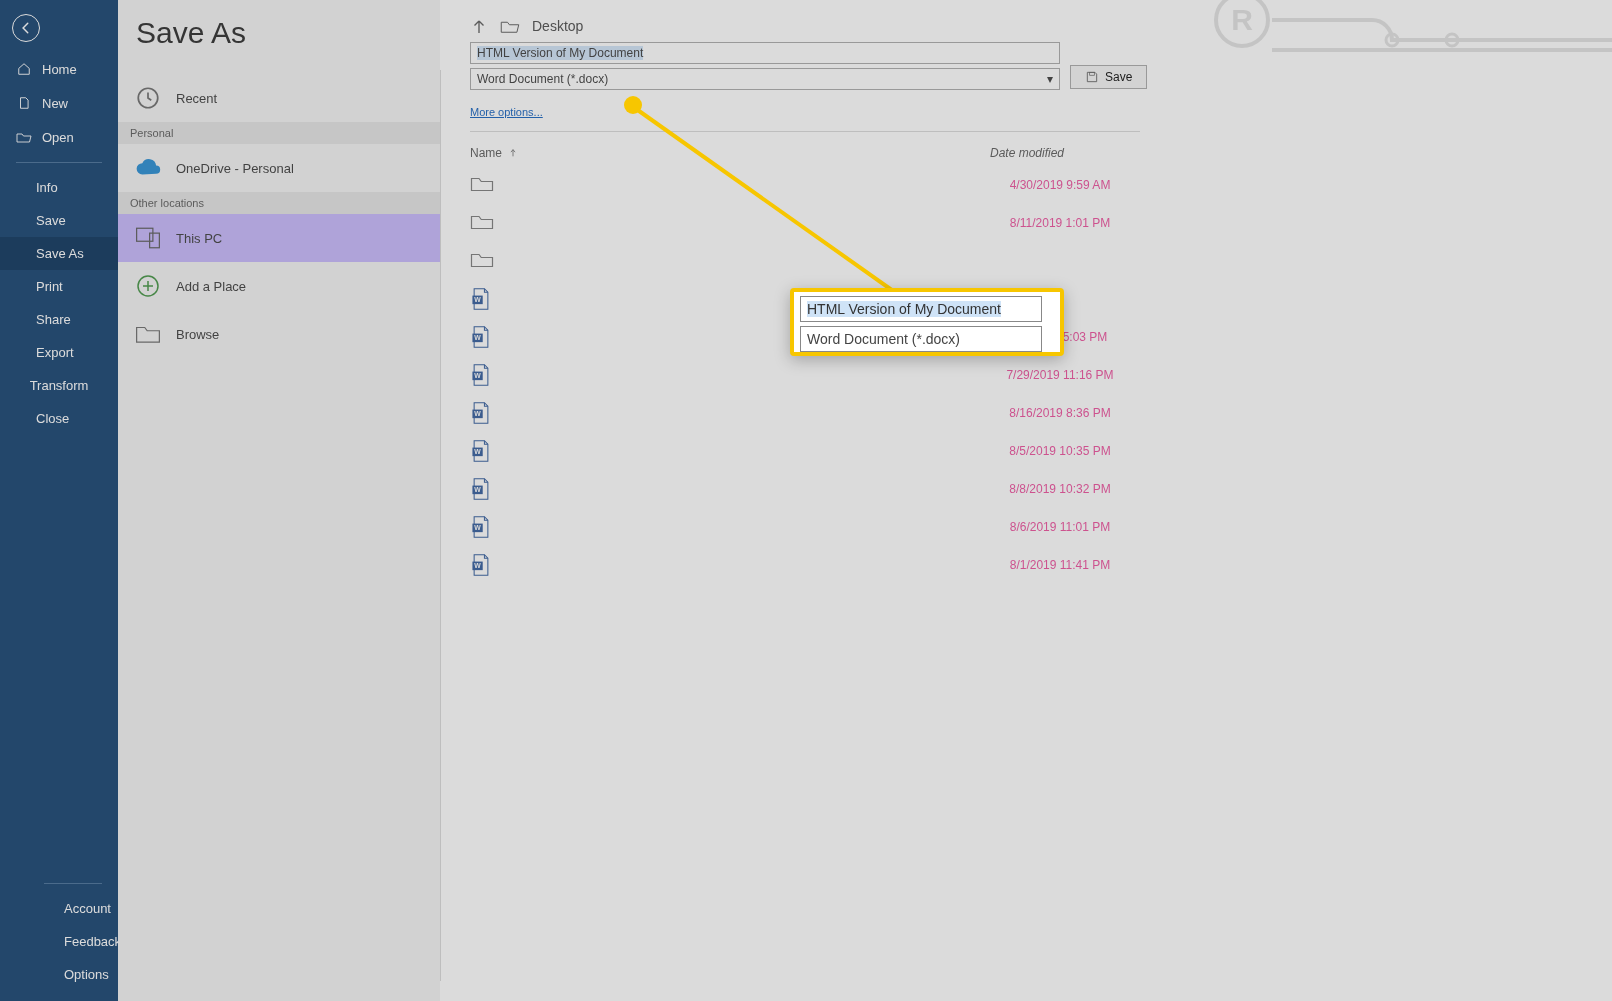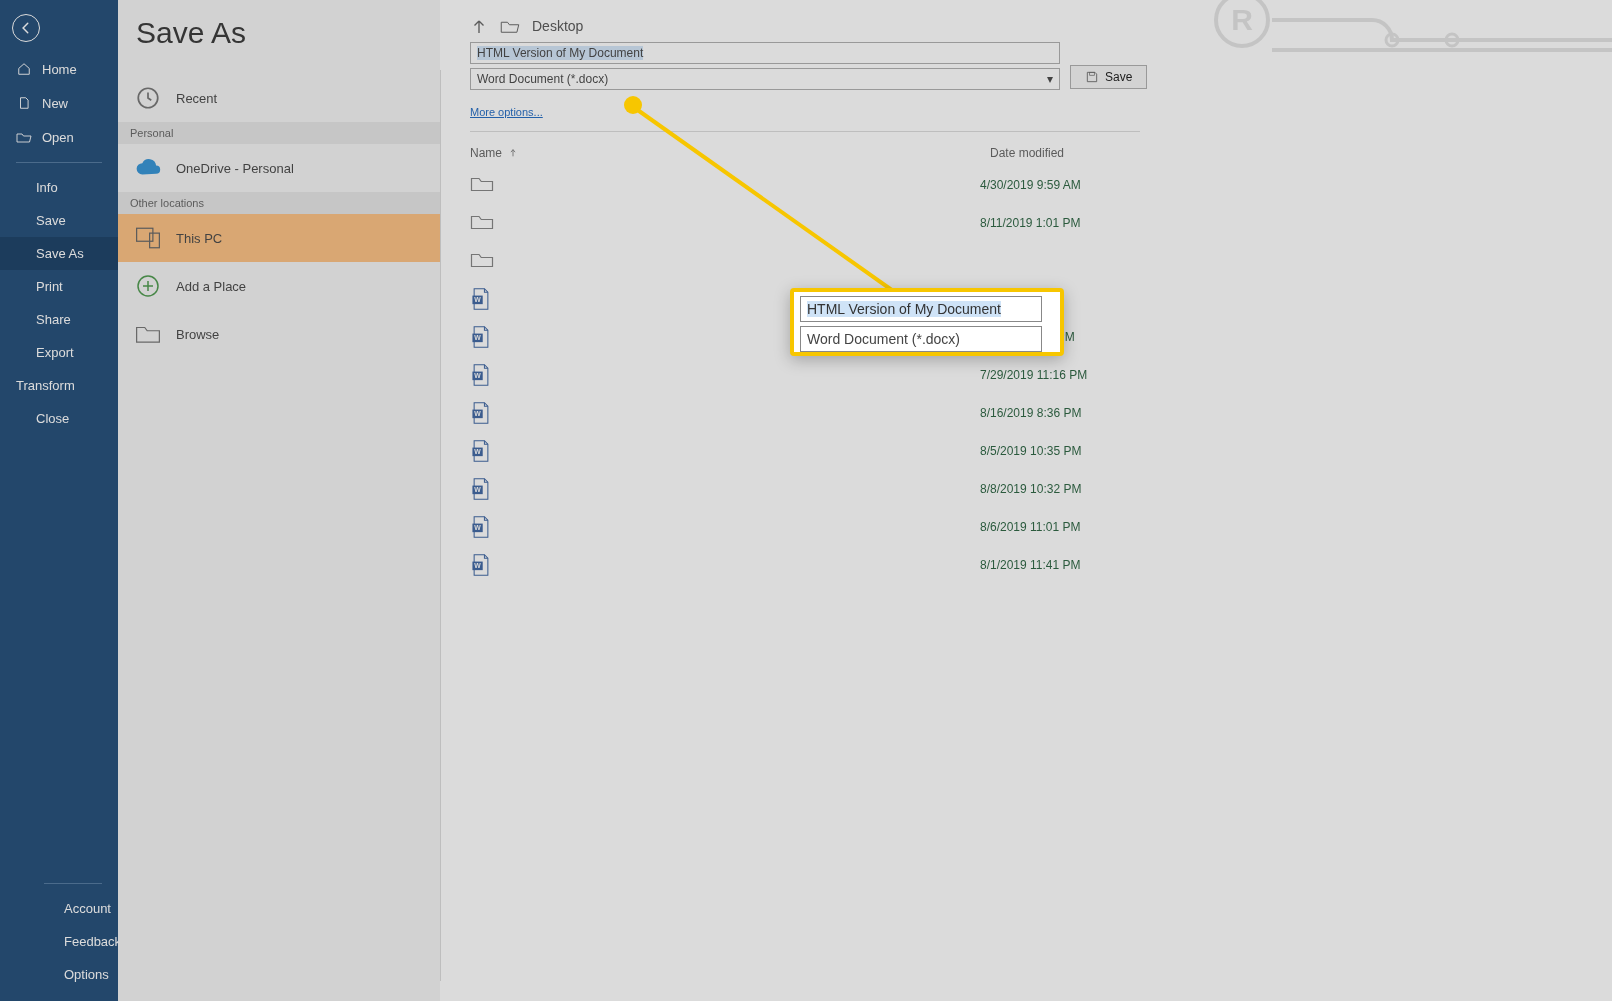"Date modified" .col-date { font-style: none -> italic }
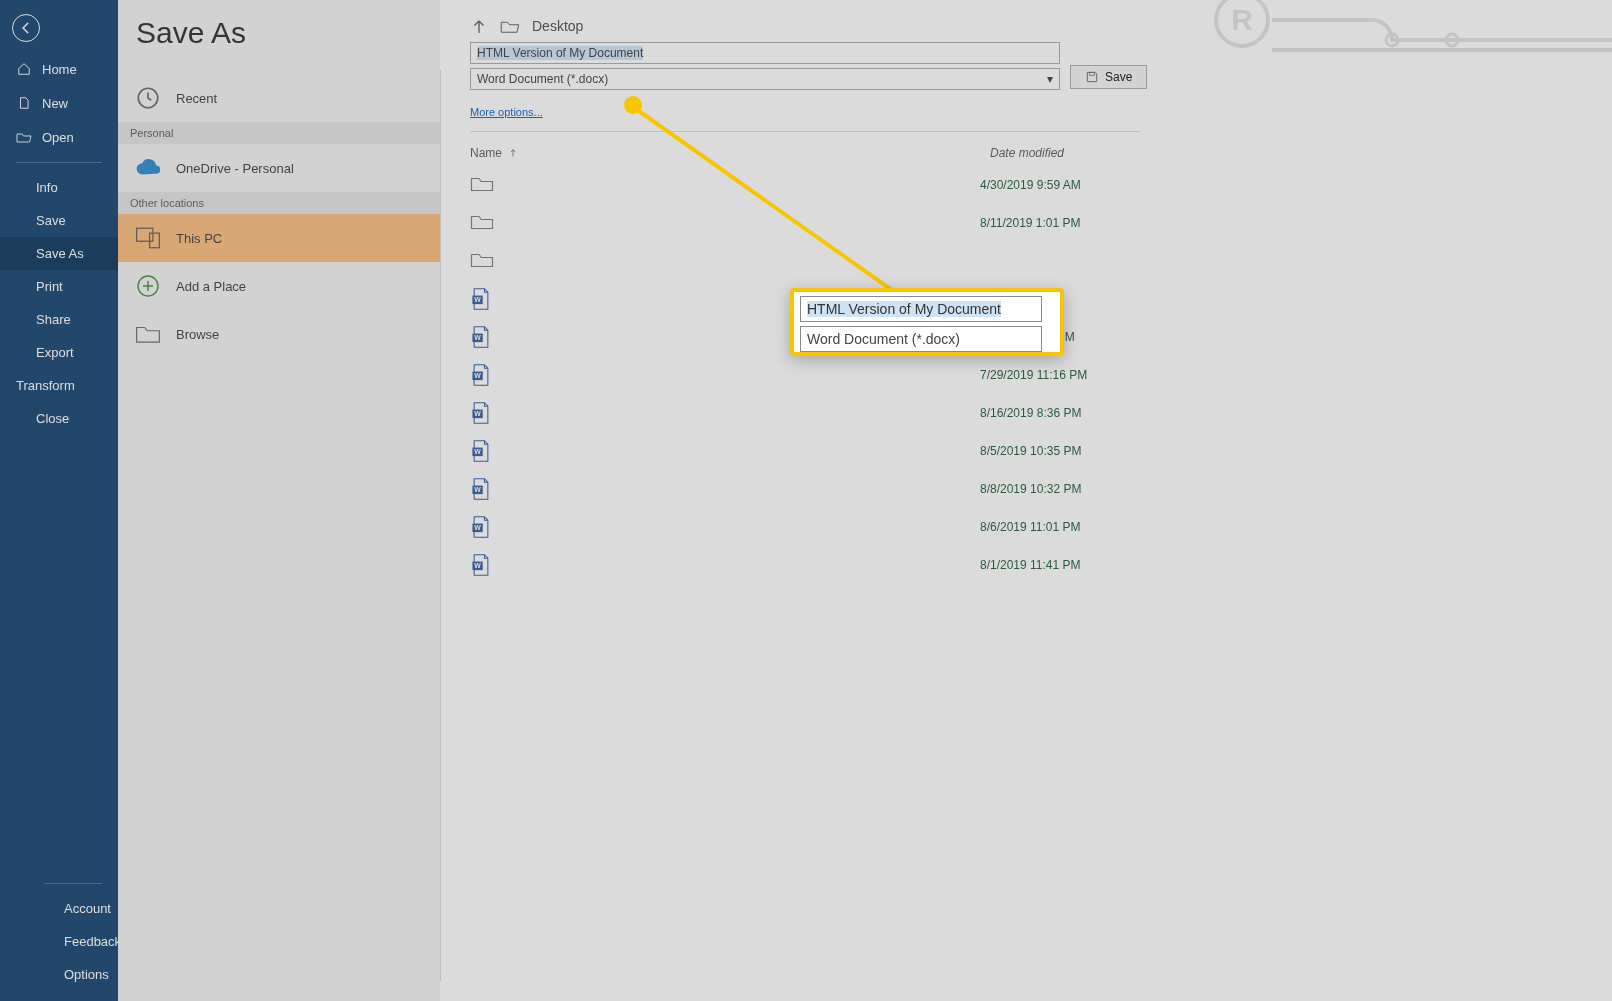"4/30/2019 9:59 AM" .row .dt { color: #14532d -> #ec4899; text-align: left -> center }
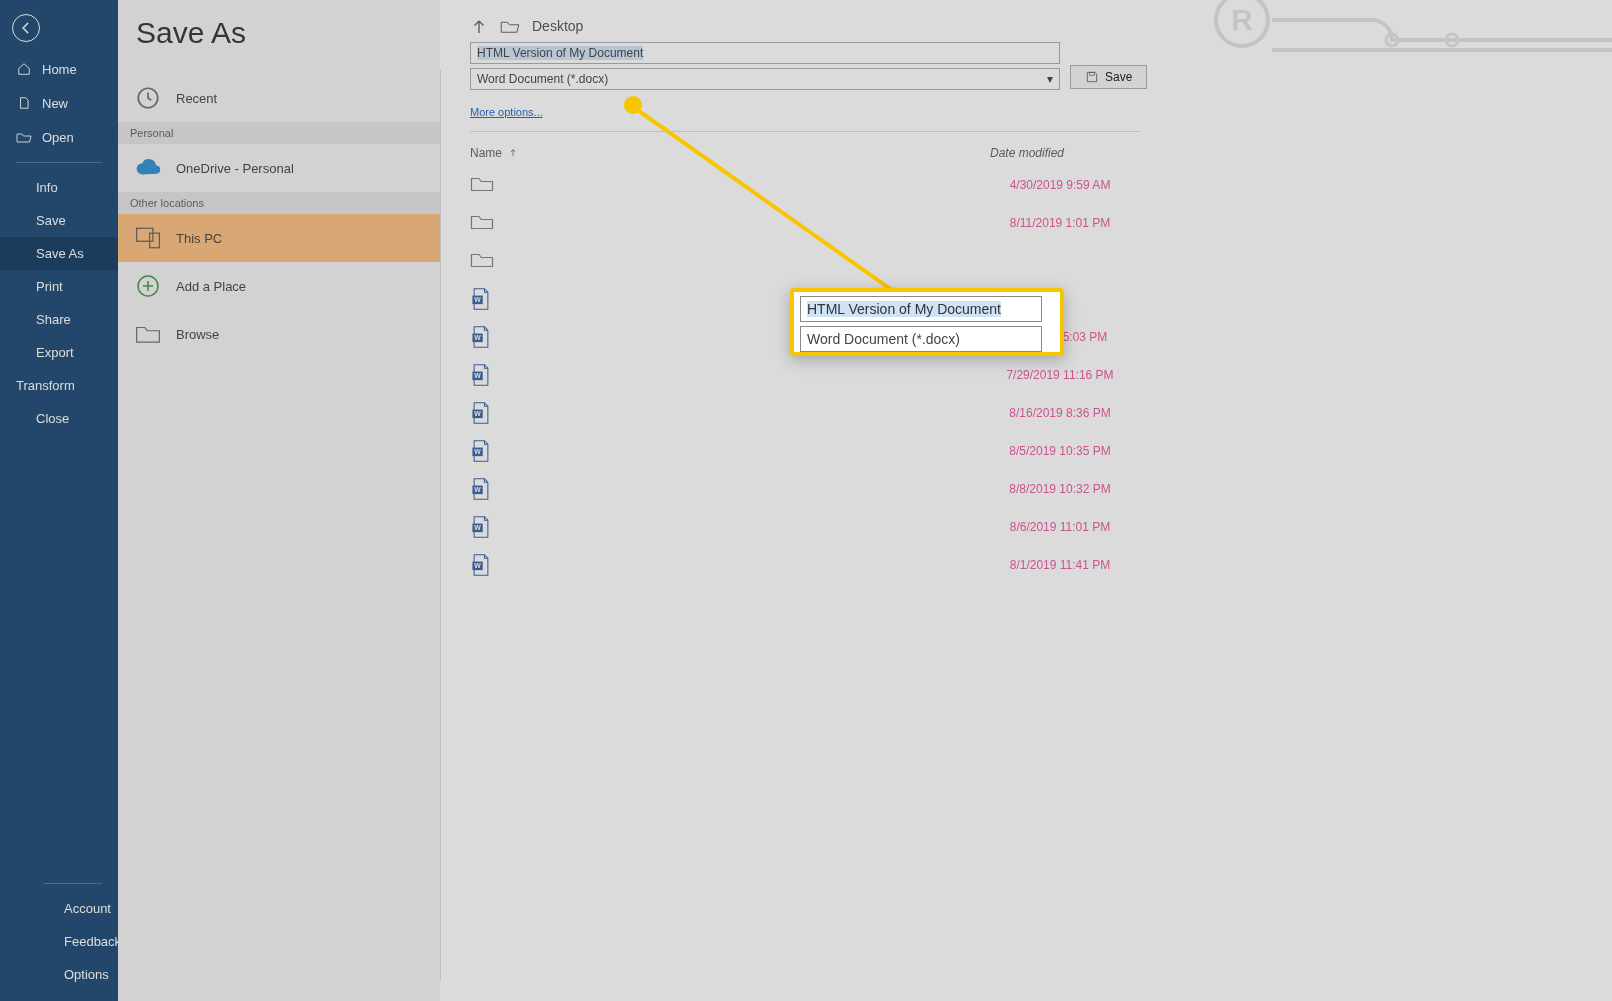"This PC" .mid-item.selected { background: #fdba74 -> #c4b5fd }
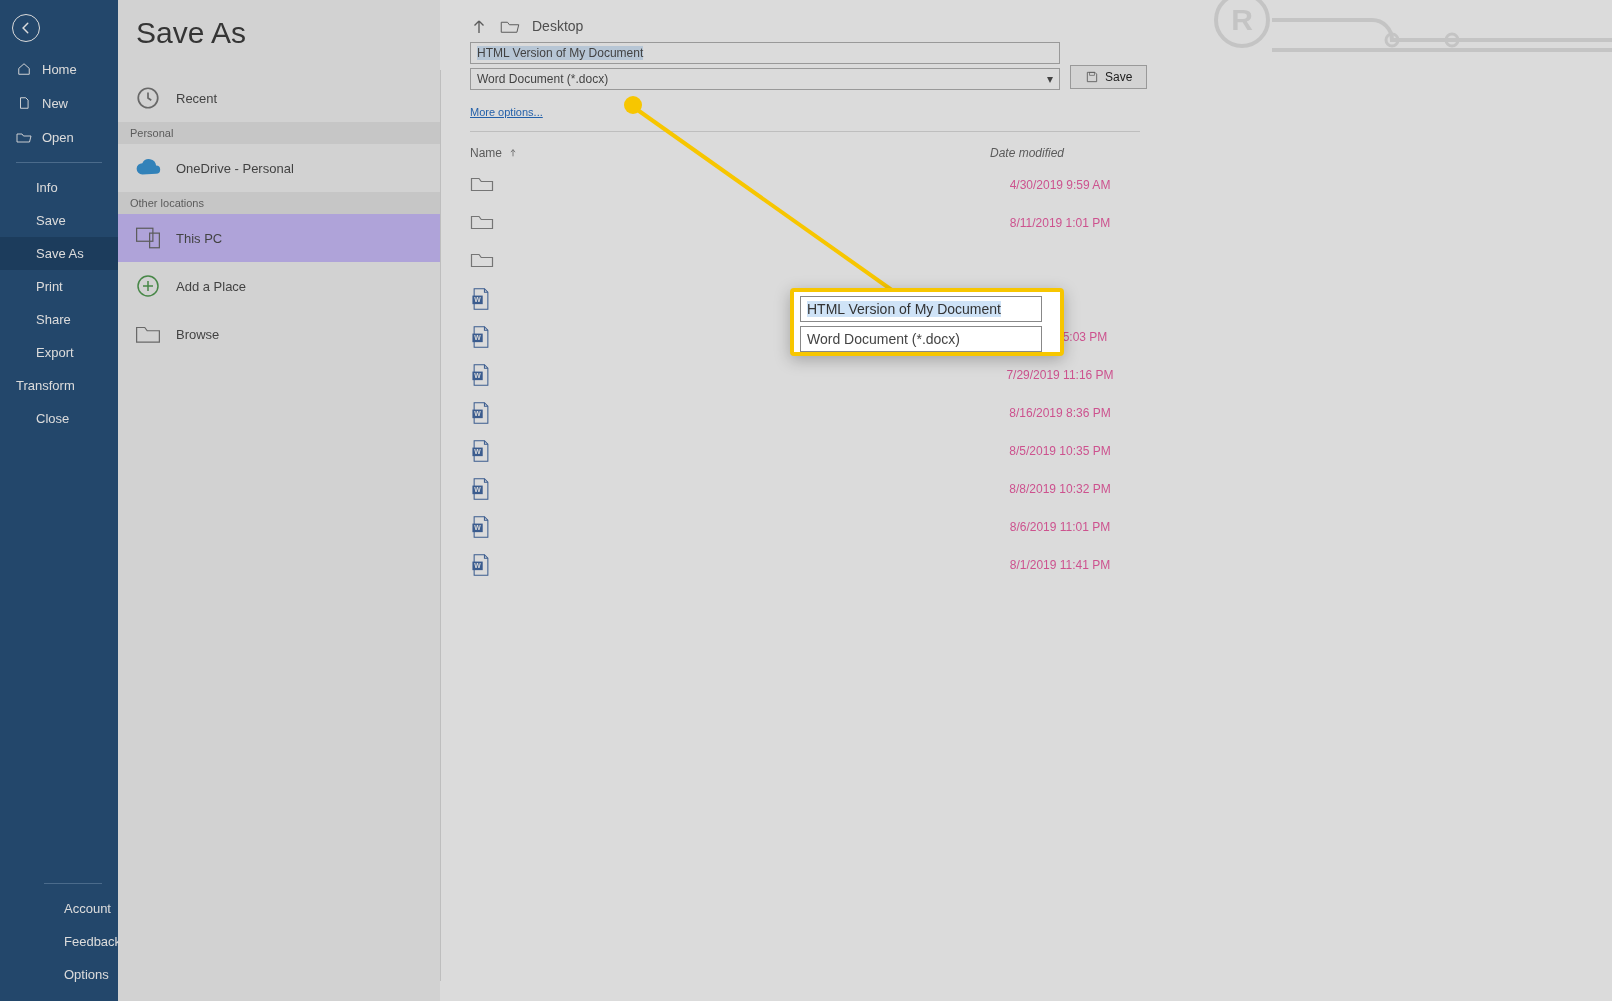"Transform" div.nav-item { justify-content: none -> center }
